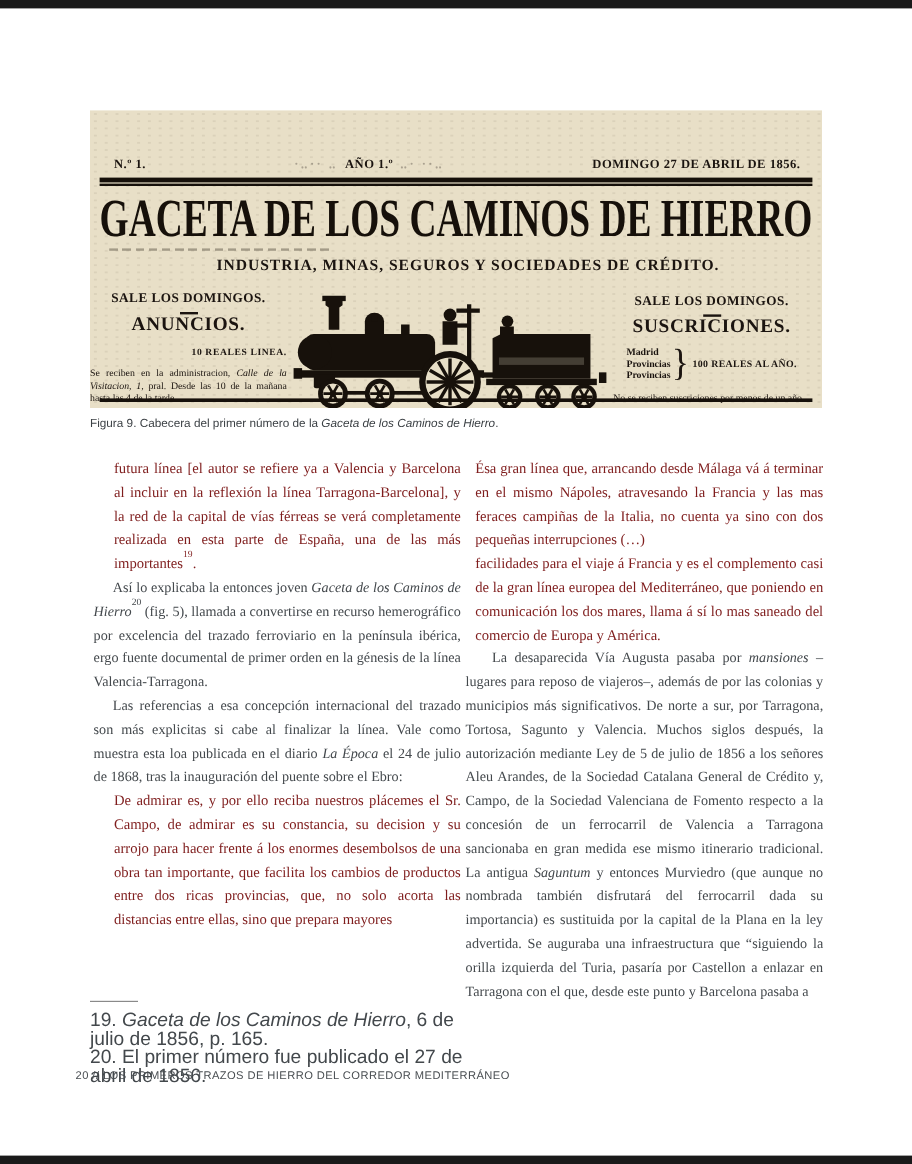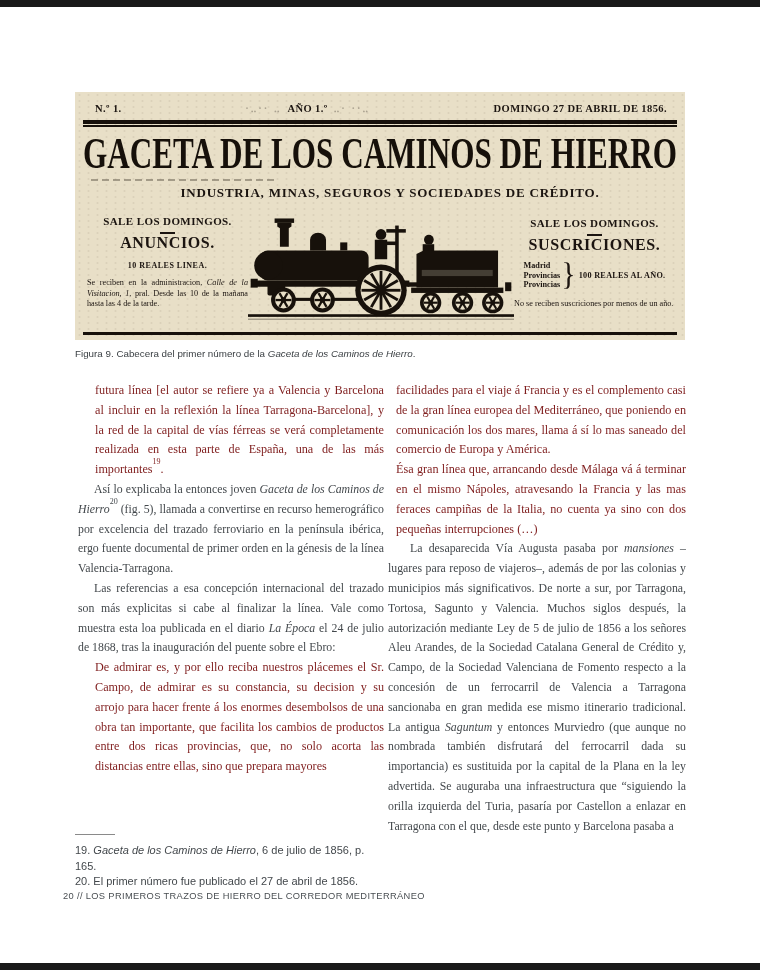"N.º 1." .mh-toprow { margin-top: none -> 28px }
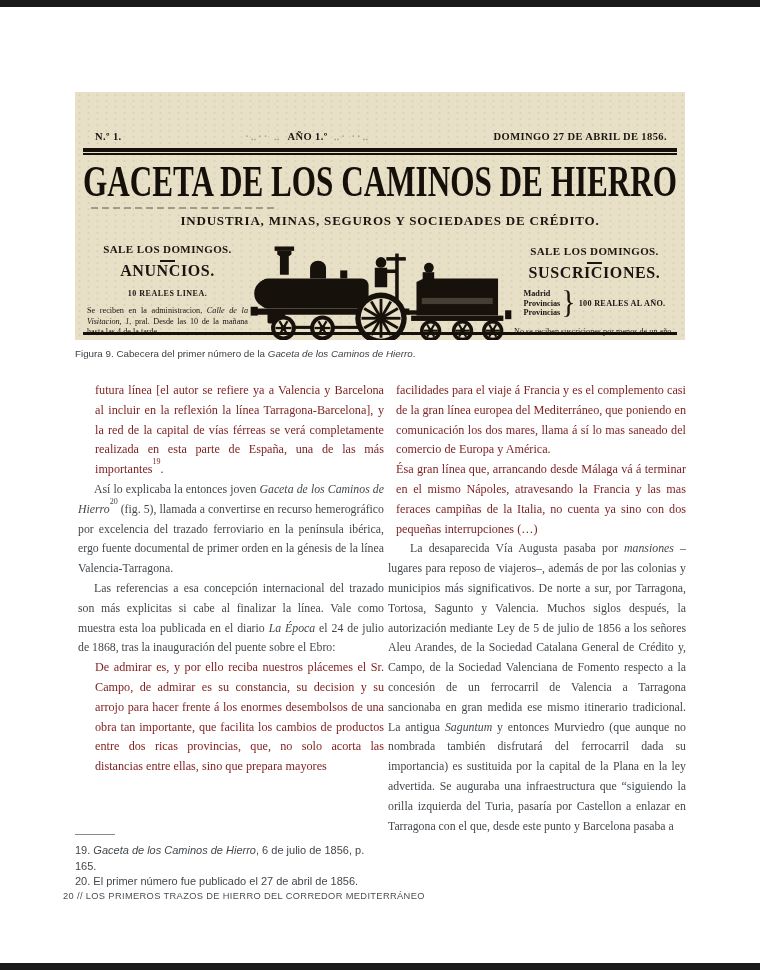"SALE LOS DOMINGOS." .mh-mid { padding: 4px 10px 0 12px -> 4px 10px 0 0 }
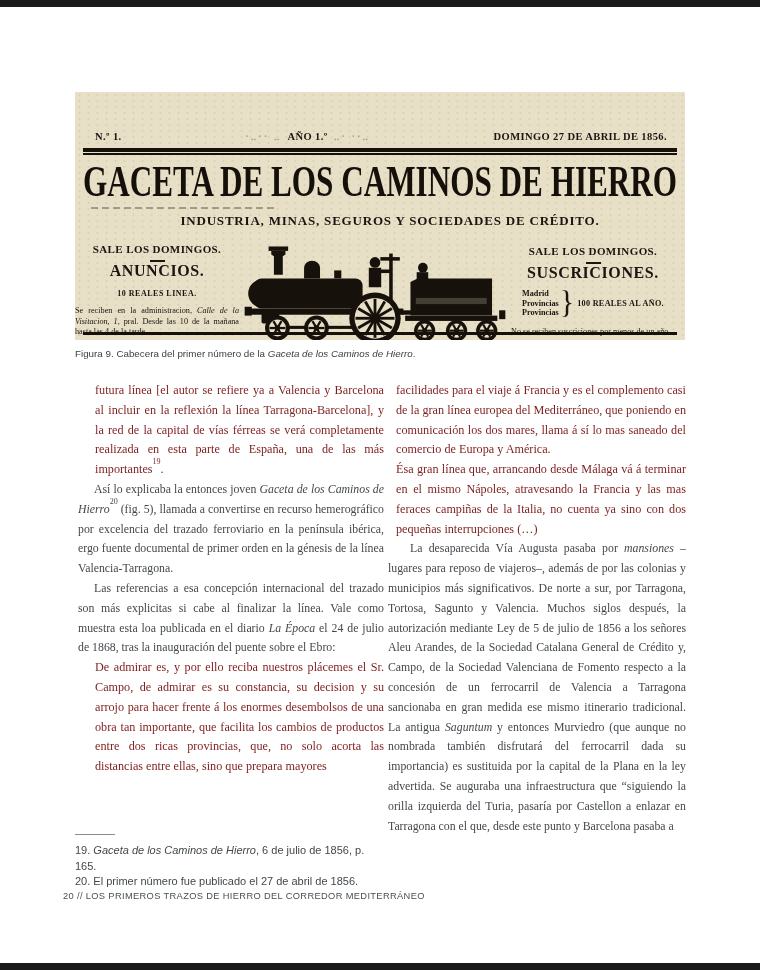"10 REALES LINEA." .mh-rate { text-align: center -> right }
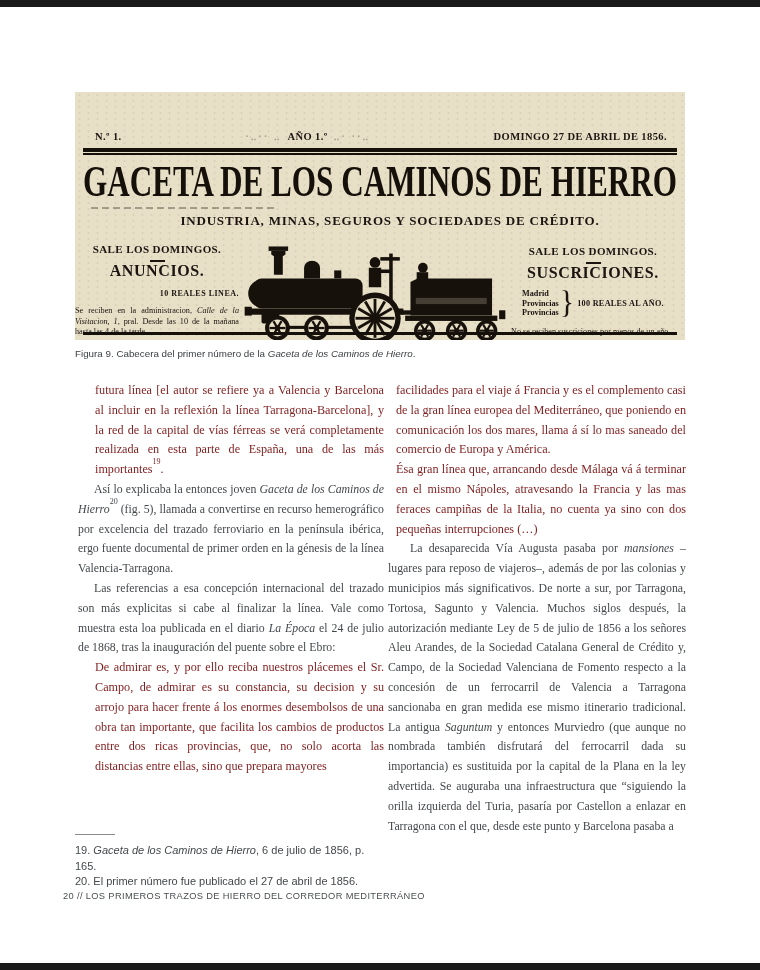"facilidades para el viaje á" p.quote { order: before "Ésa gran línea que, arrancando" -> after "Ésa gran línea que, arrancando" }
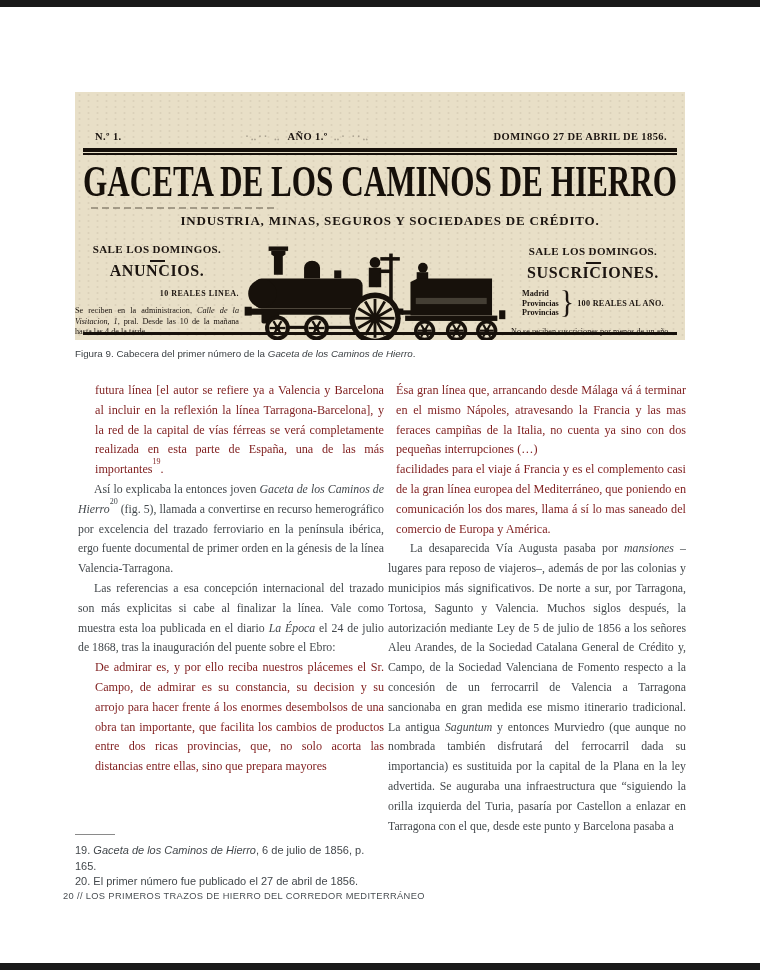"19. Gaceta de los Caminos" .footnotes p.note { font-size: 11px -> 16px }
